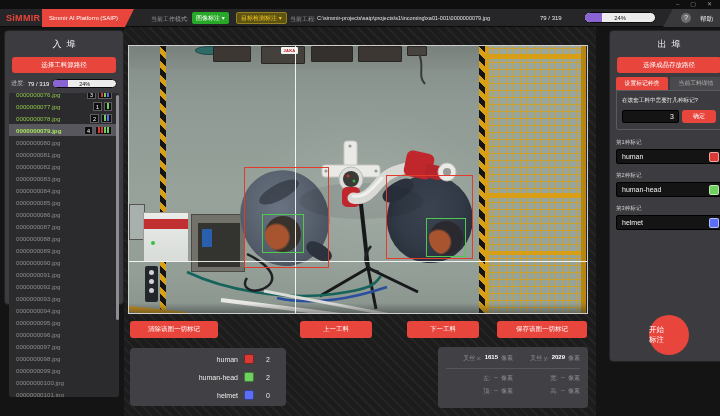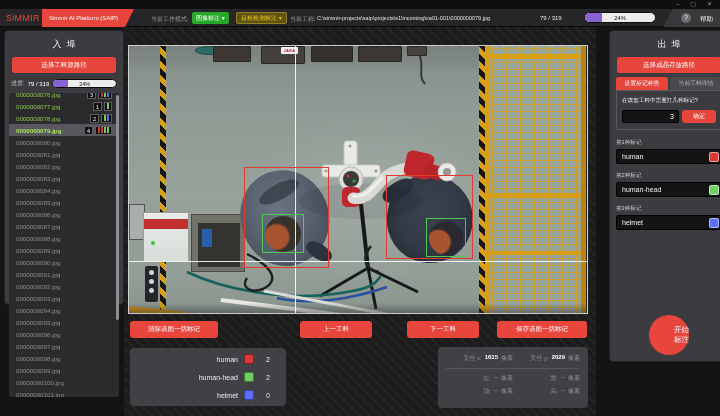"SiMMIR" .logo { font-weight: normal -> bold }
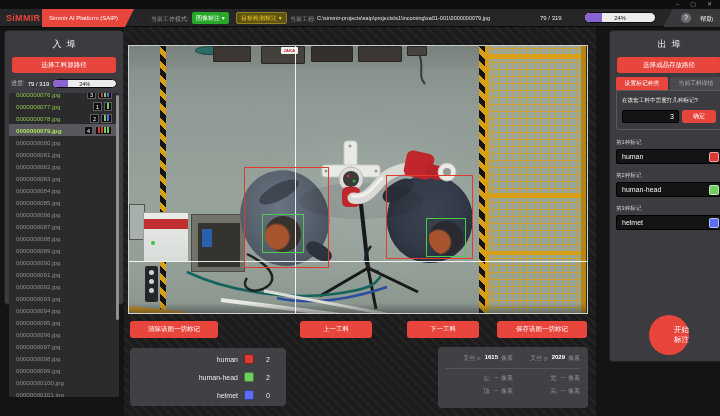"开始" .start-btn { text-align: right -> left }
